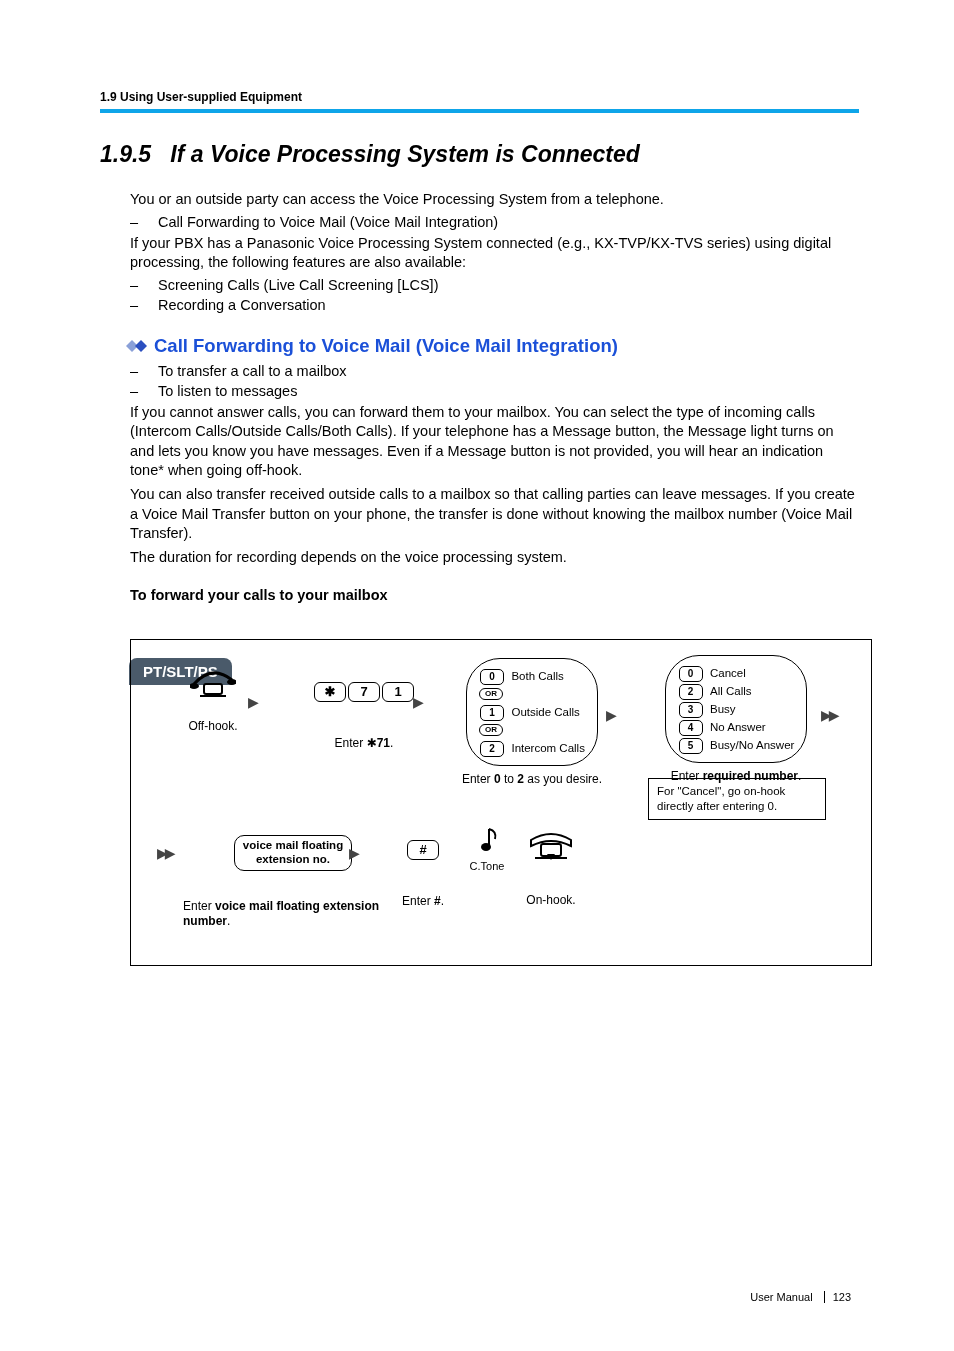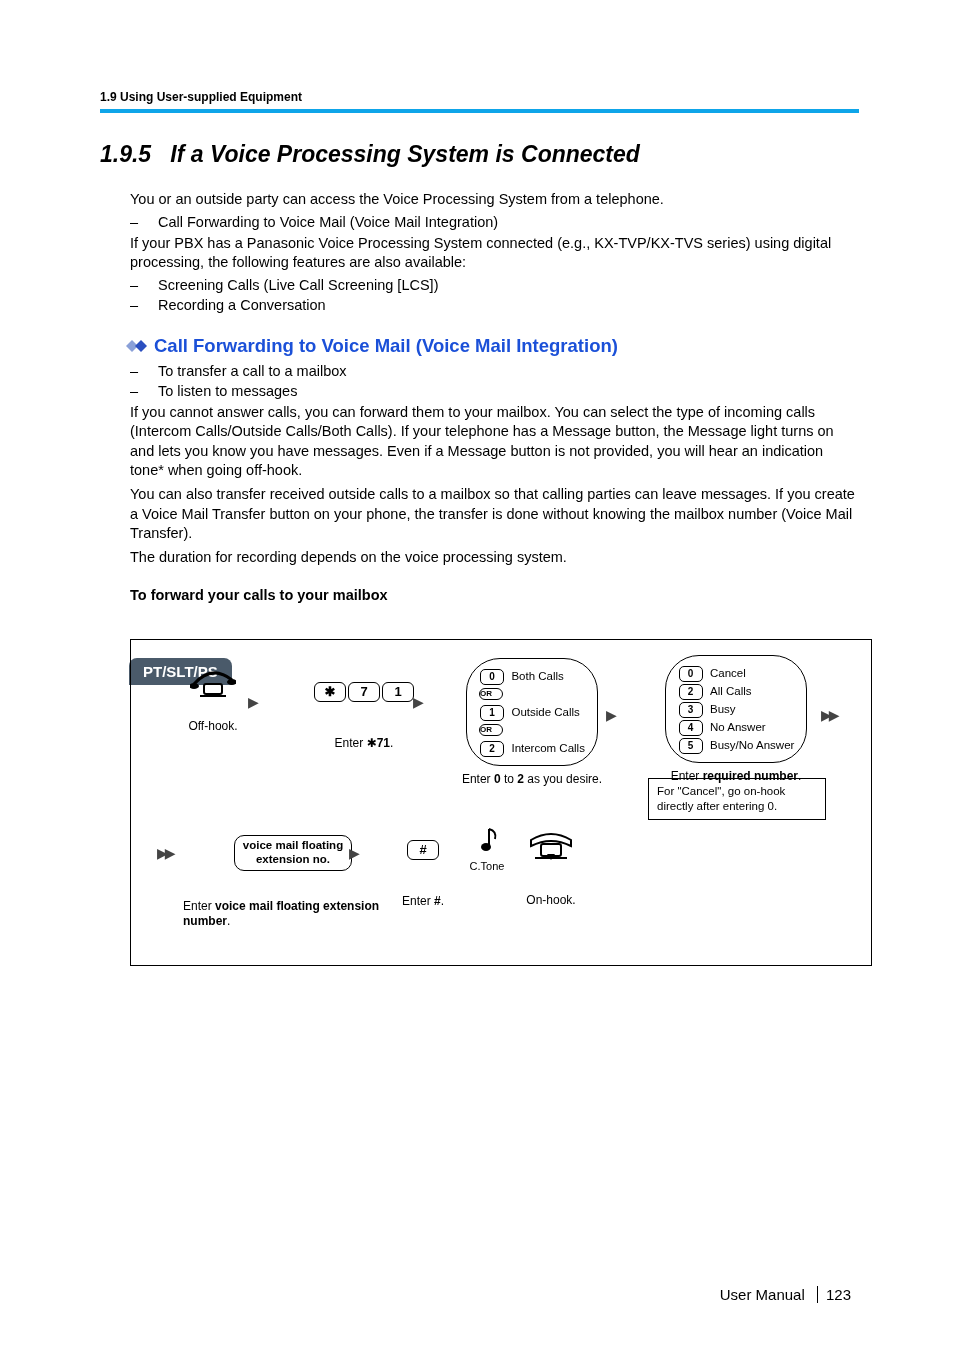"OR" .or-pill { text-align: none -> center }
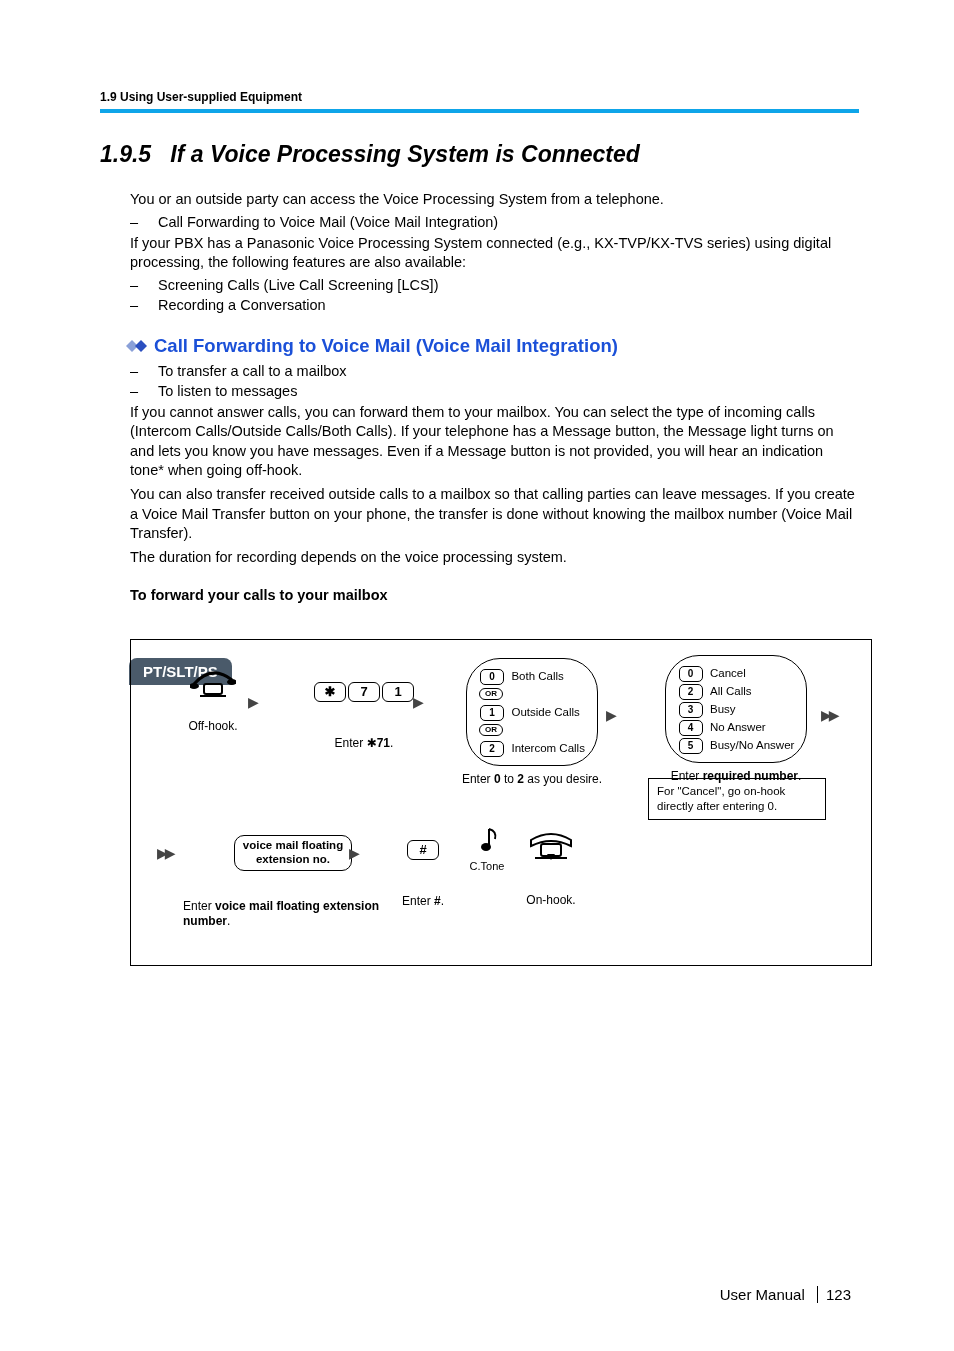"User Manual 123" .footer { font-size: 15px -> 11px }
